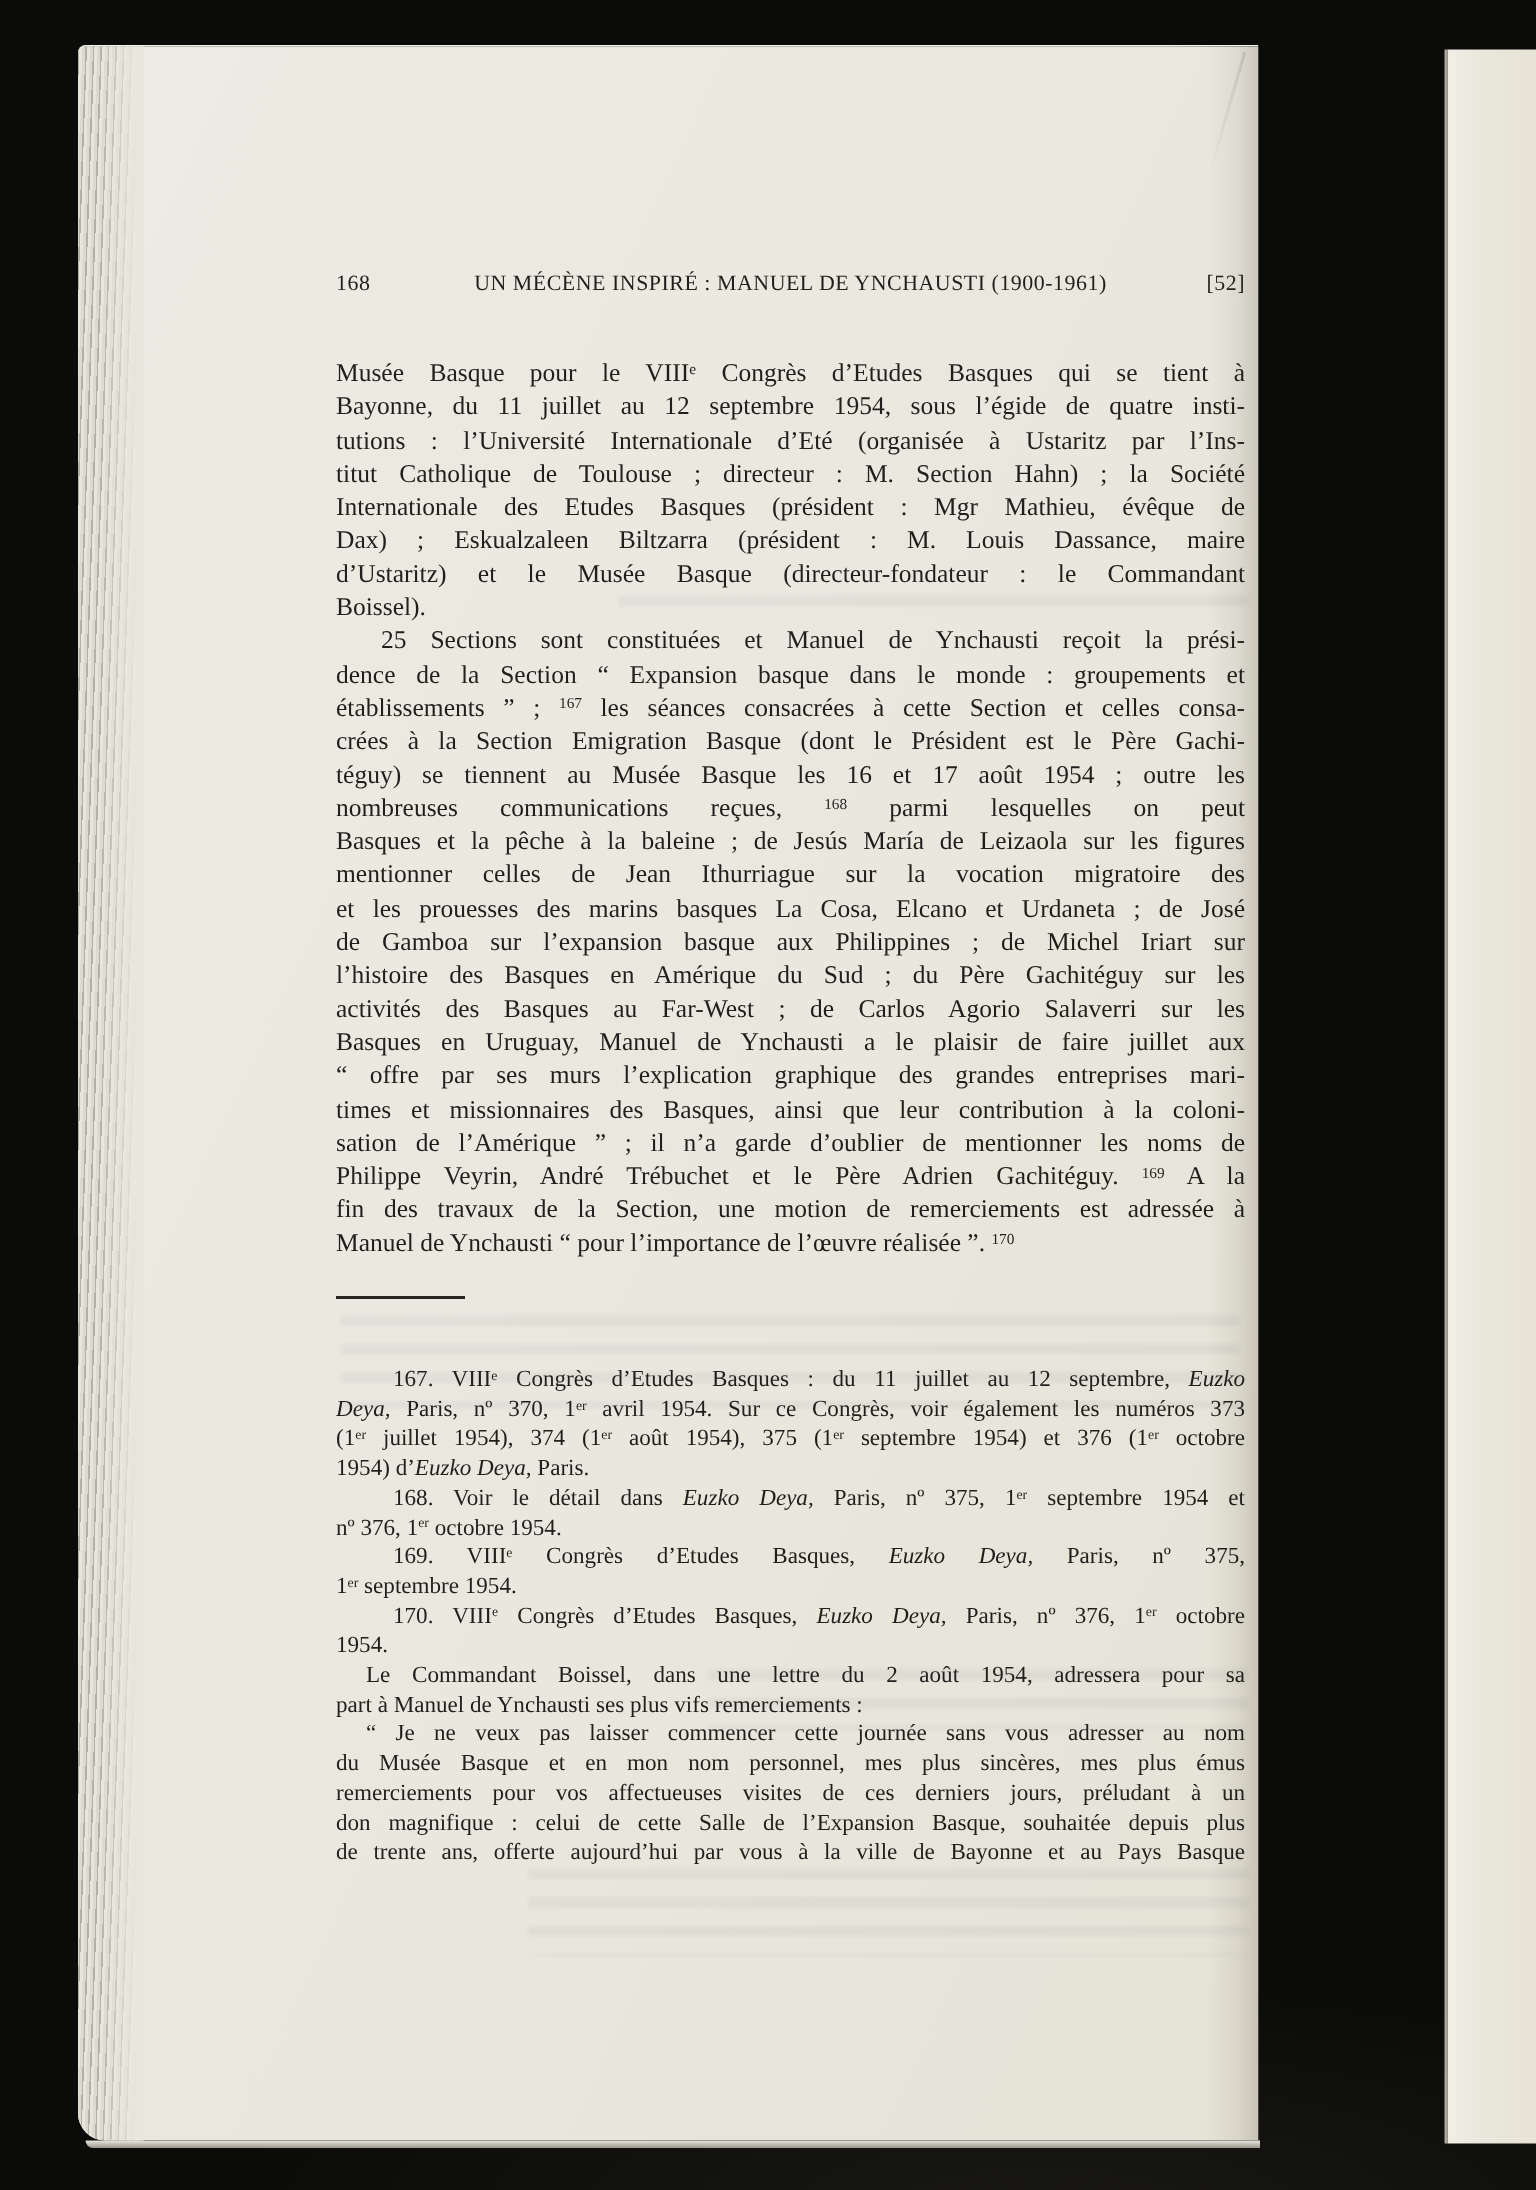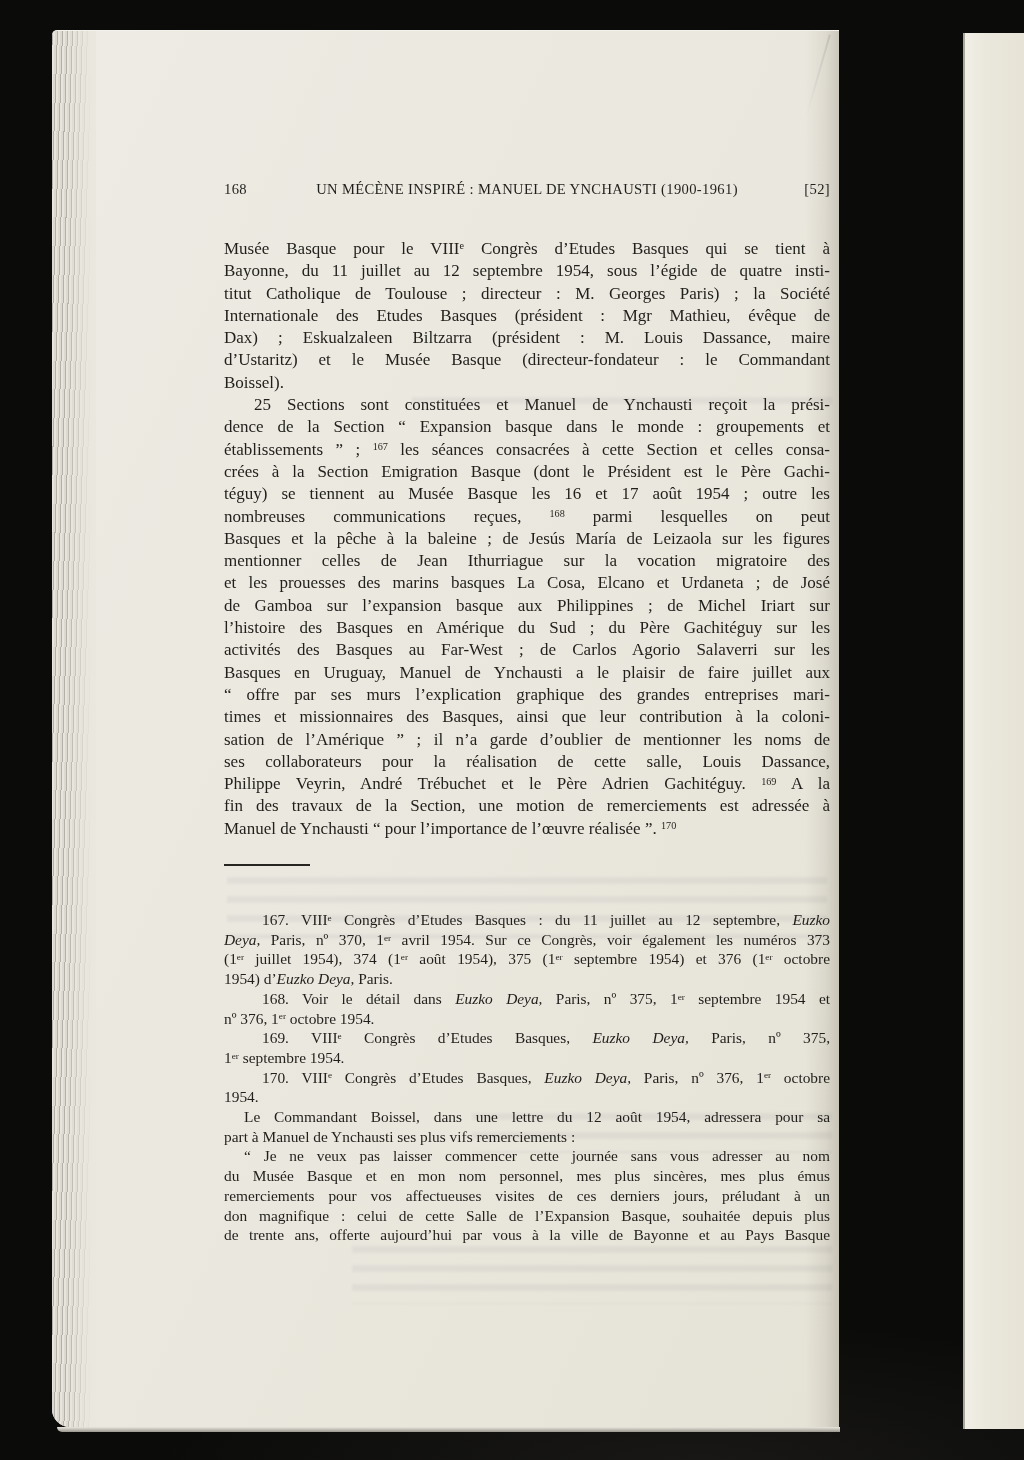"tutions : l’Université Internationale" div.line { html: none -> <div><span>tutions : l’Université Internationale d’Eté (organisée à Ustaritz par l’Ins-</span></div> }
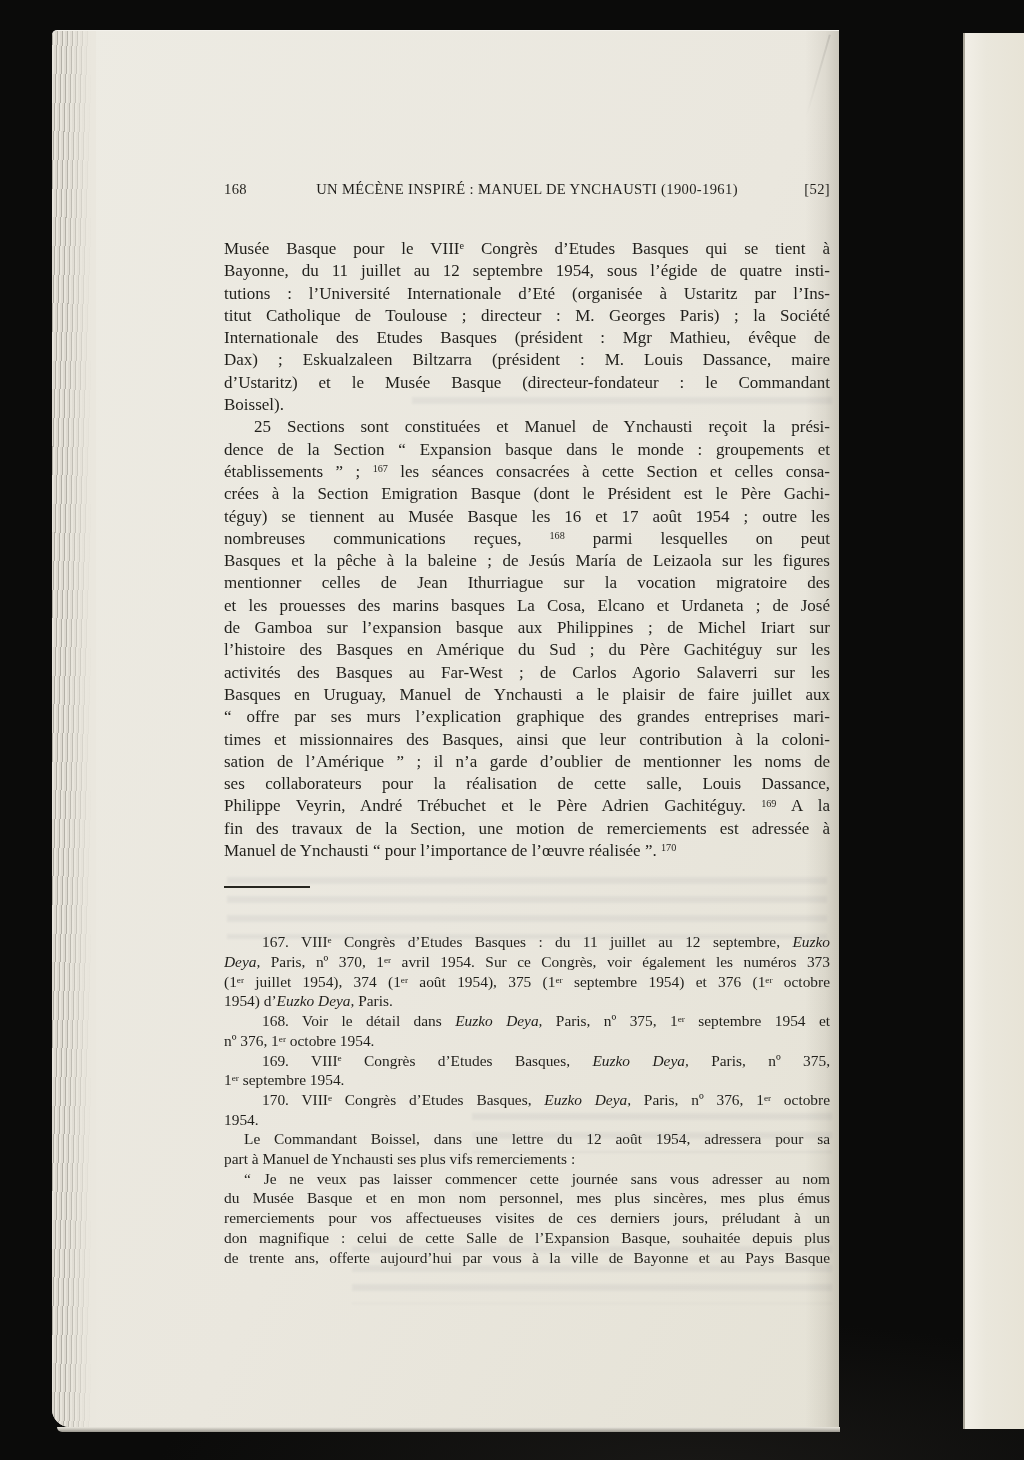"titut Catholique de Toulouse ;" span { text: Georges Paris -> Section Hahn }
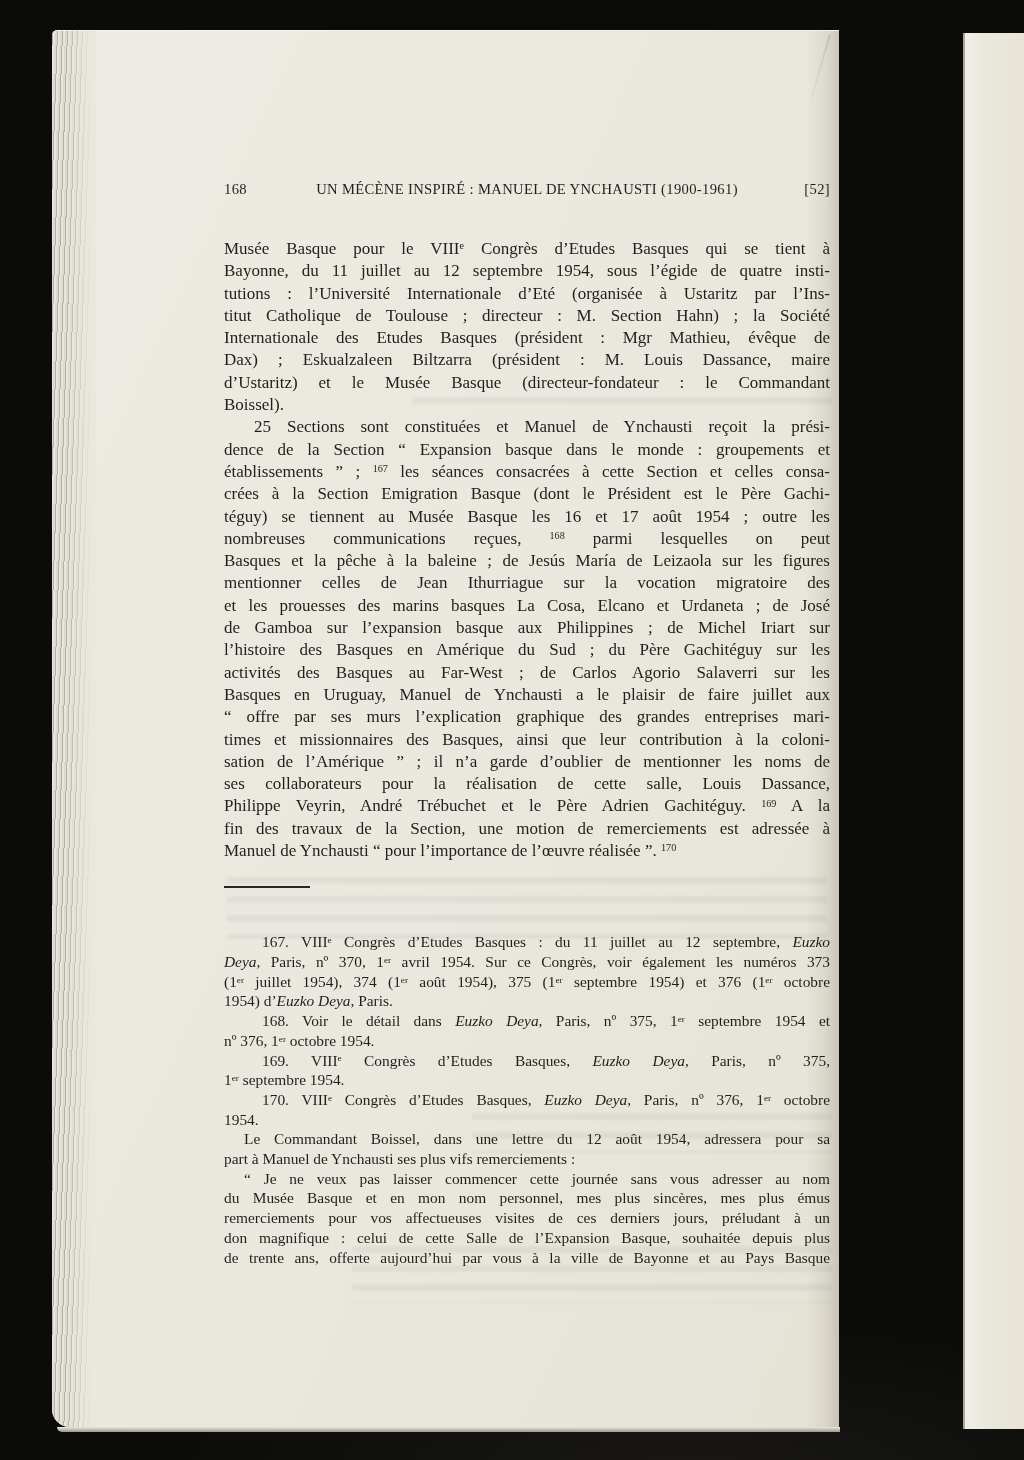"ses collaborateurs pour la réalisation" div.line { html: <div><span>ses collaborateurs pour la réalisation de cette salle, Louis Dassance,</span></div> -> none }
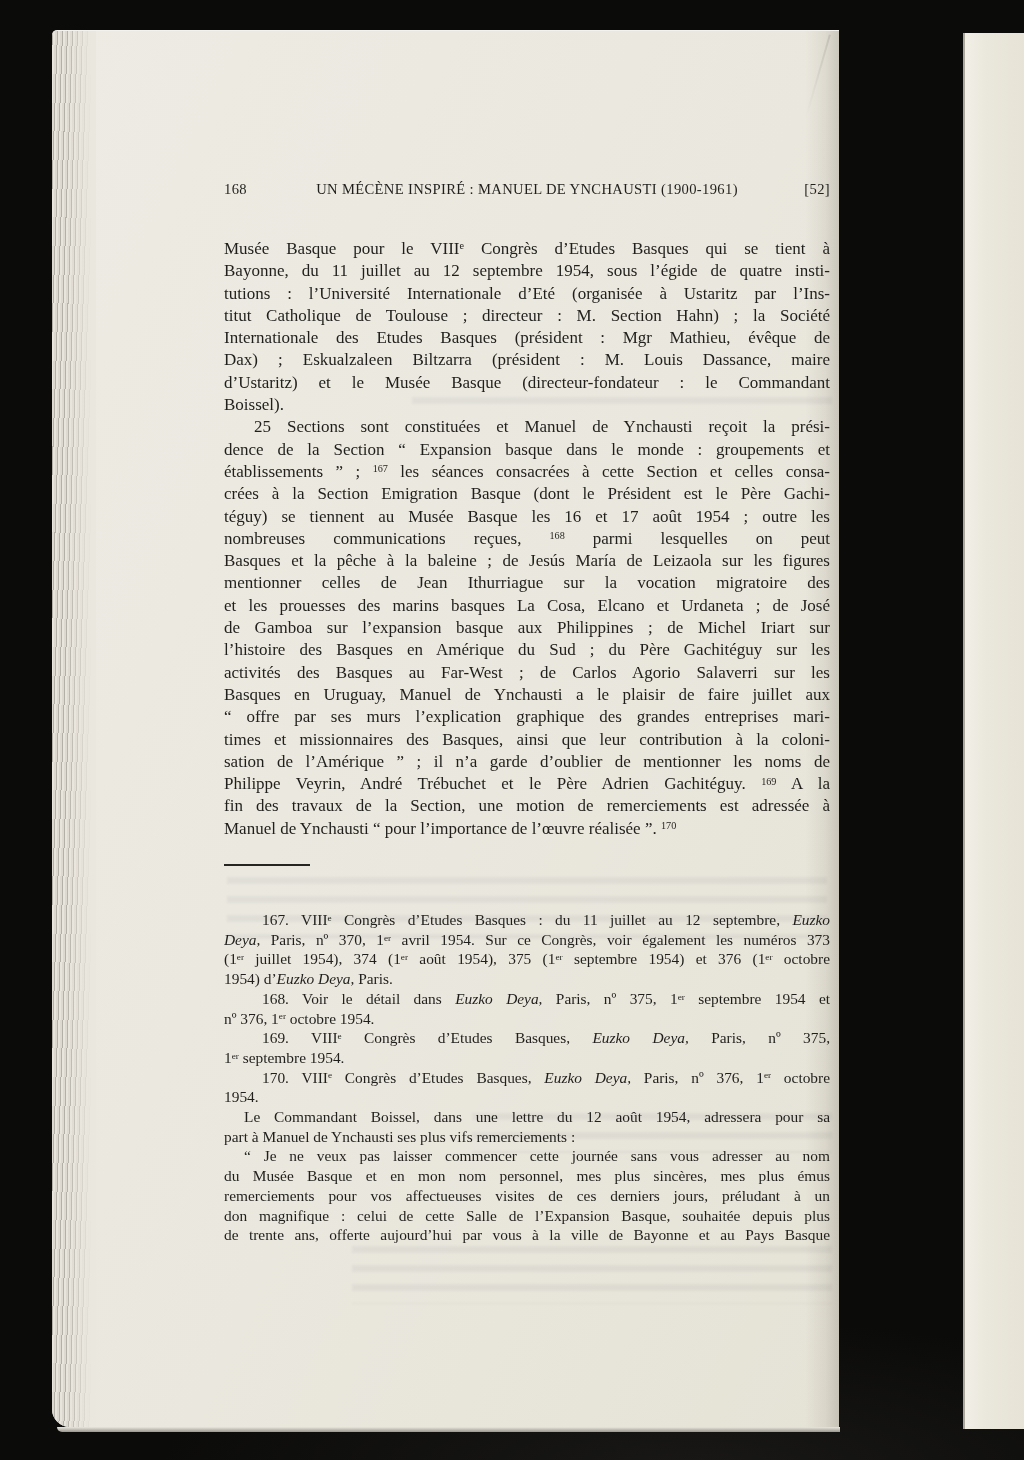"Le Commandant Boissel, dans une" span { text: 12 -> 2 }
